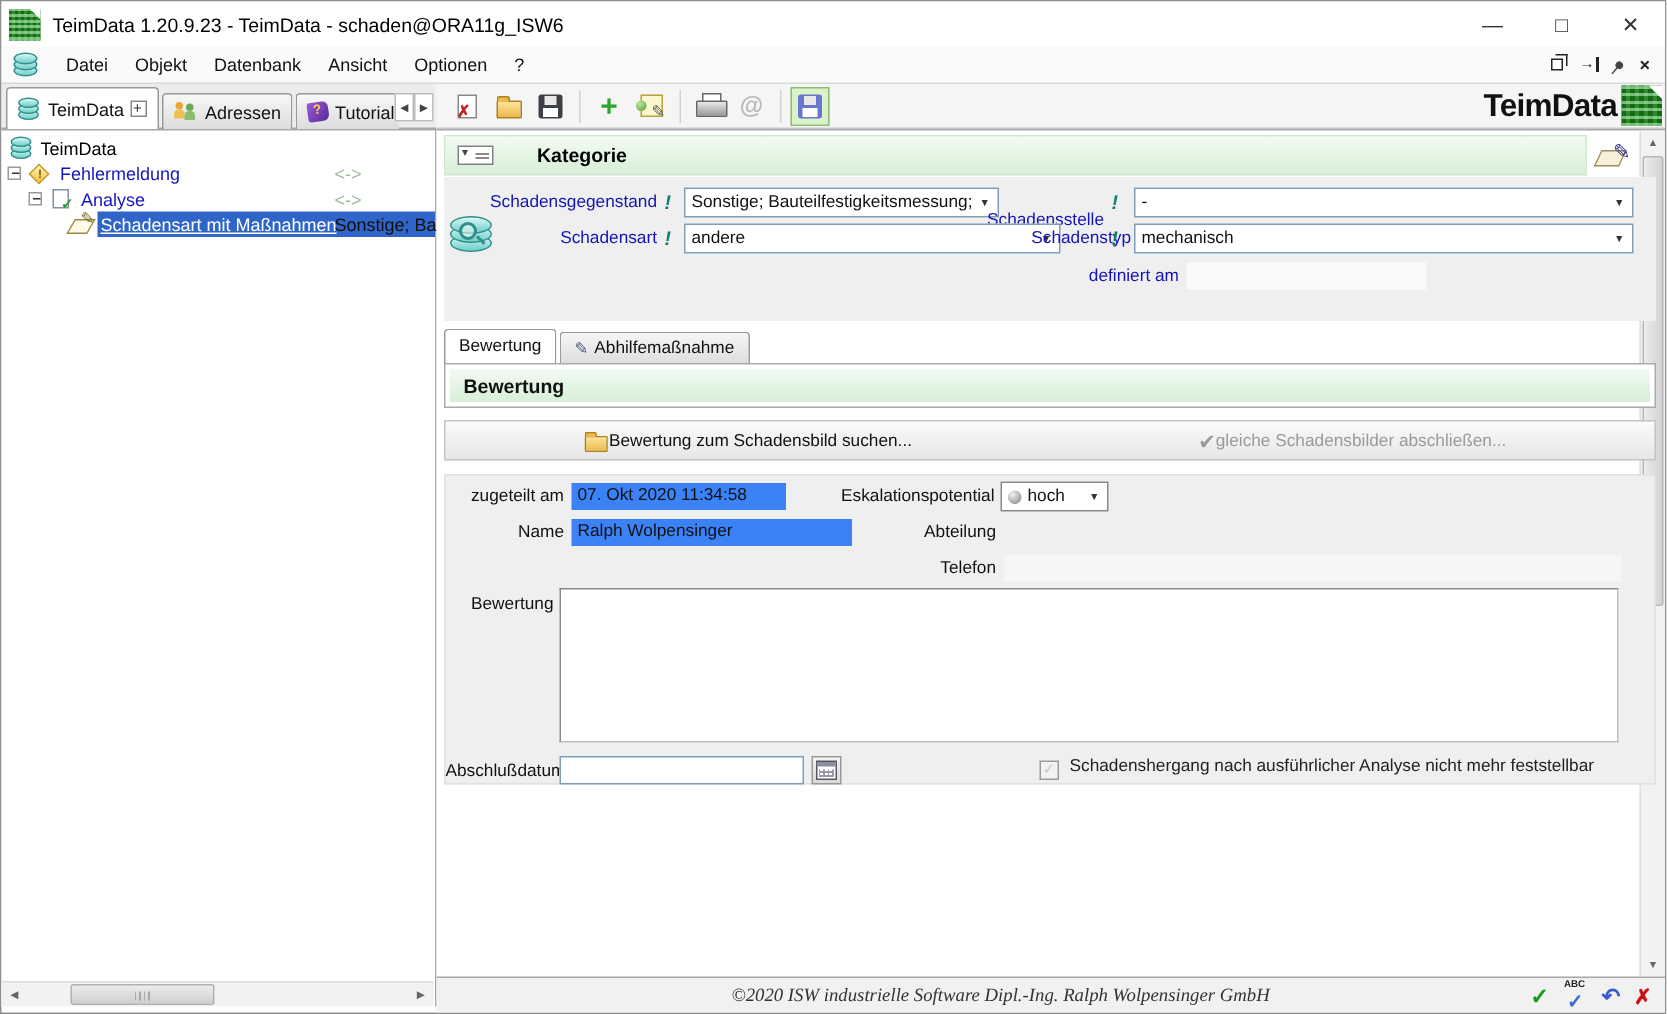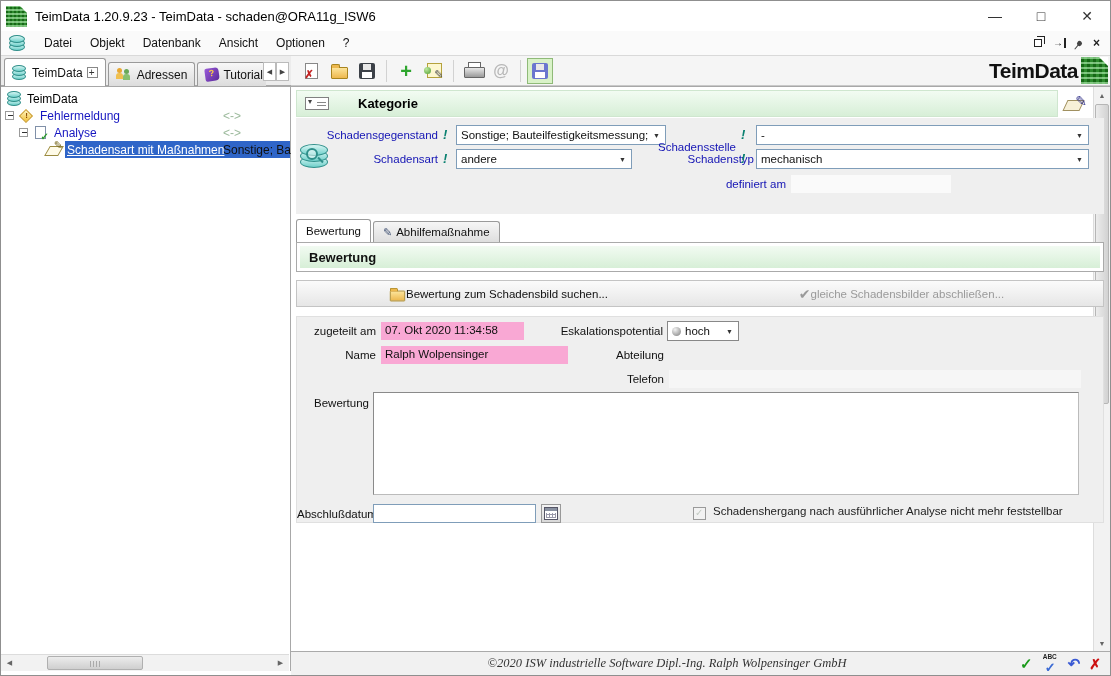"andere" div.dd { width: 176px -> 251px }
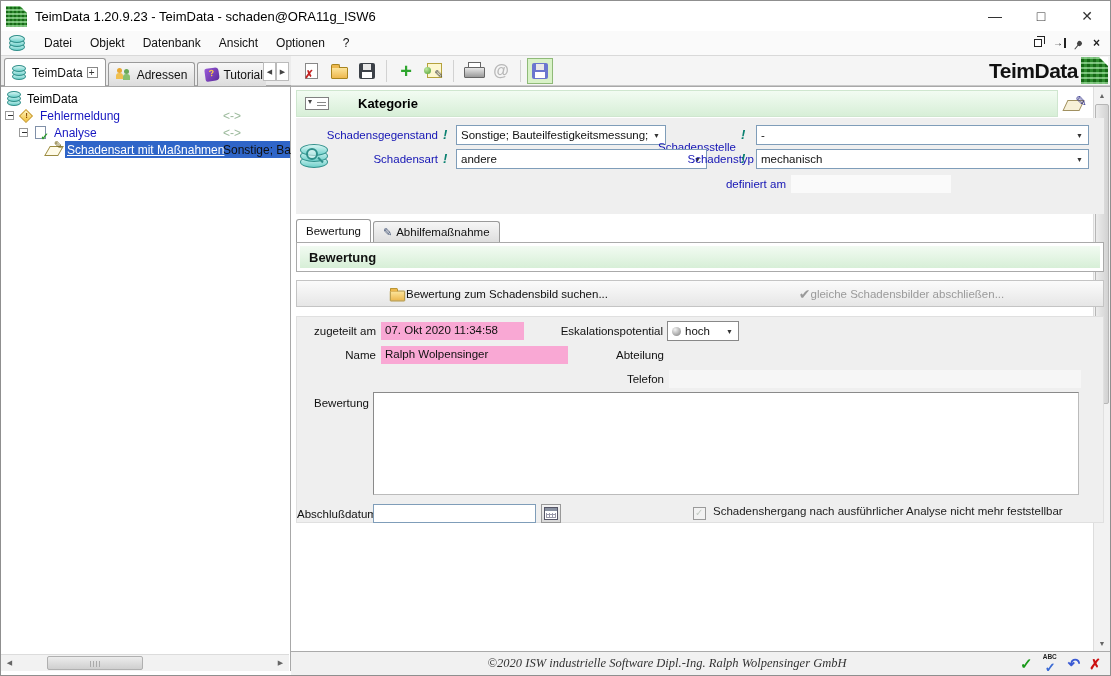"07. Okt 2020 11:34:58" .bfield { background: #f9a8d4 -> #3b82f6 }
